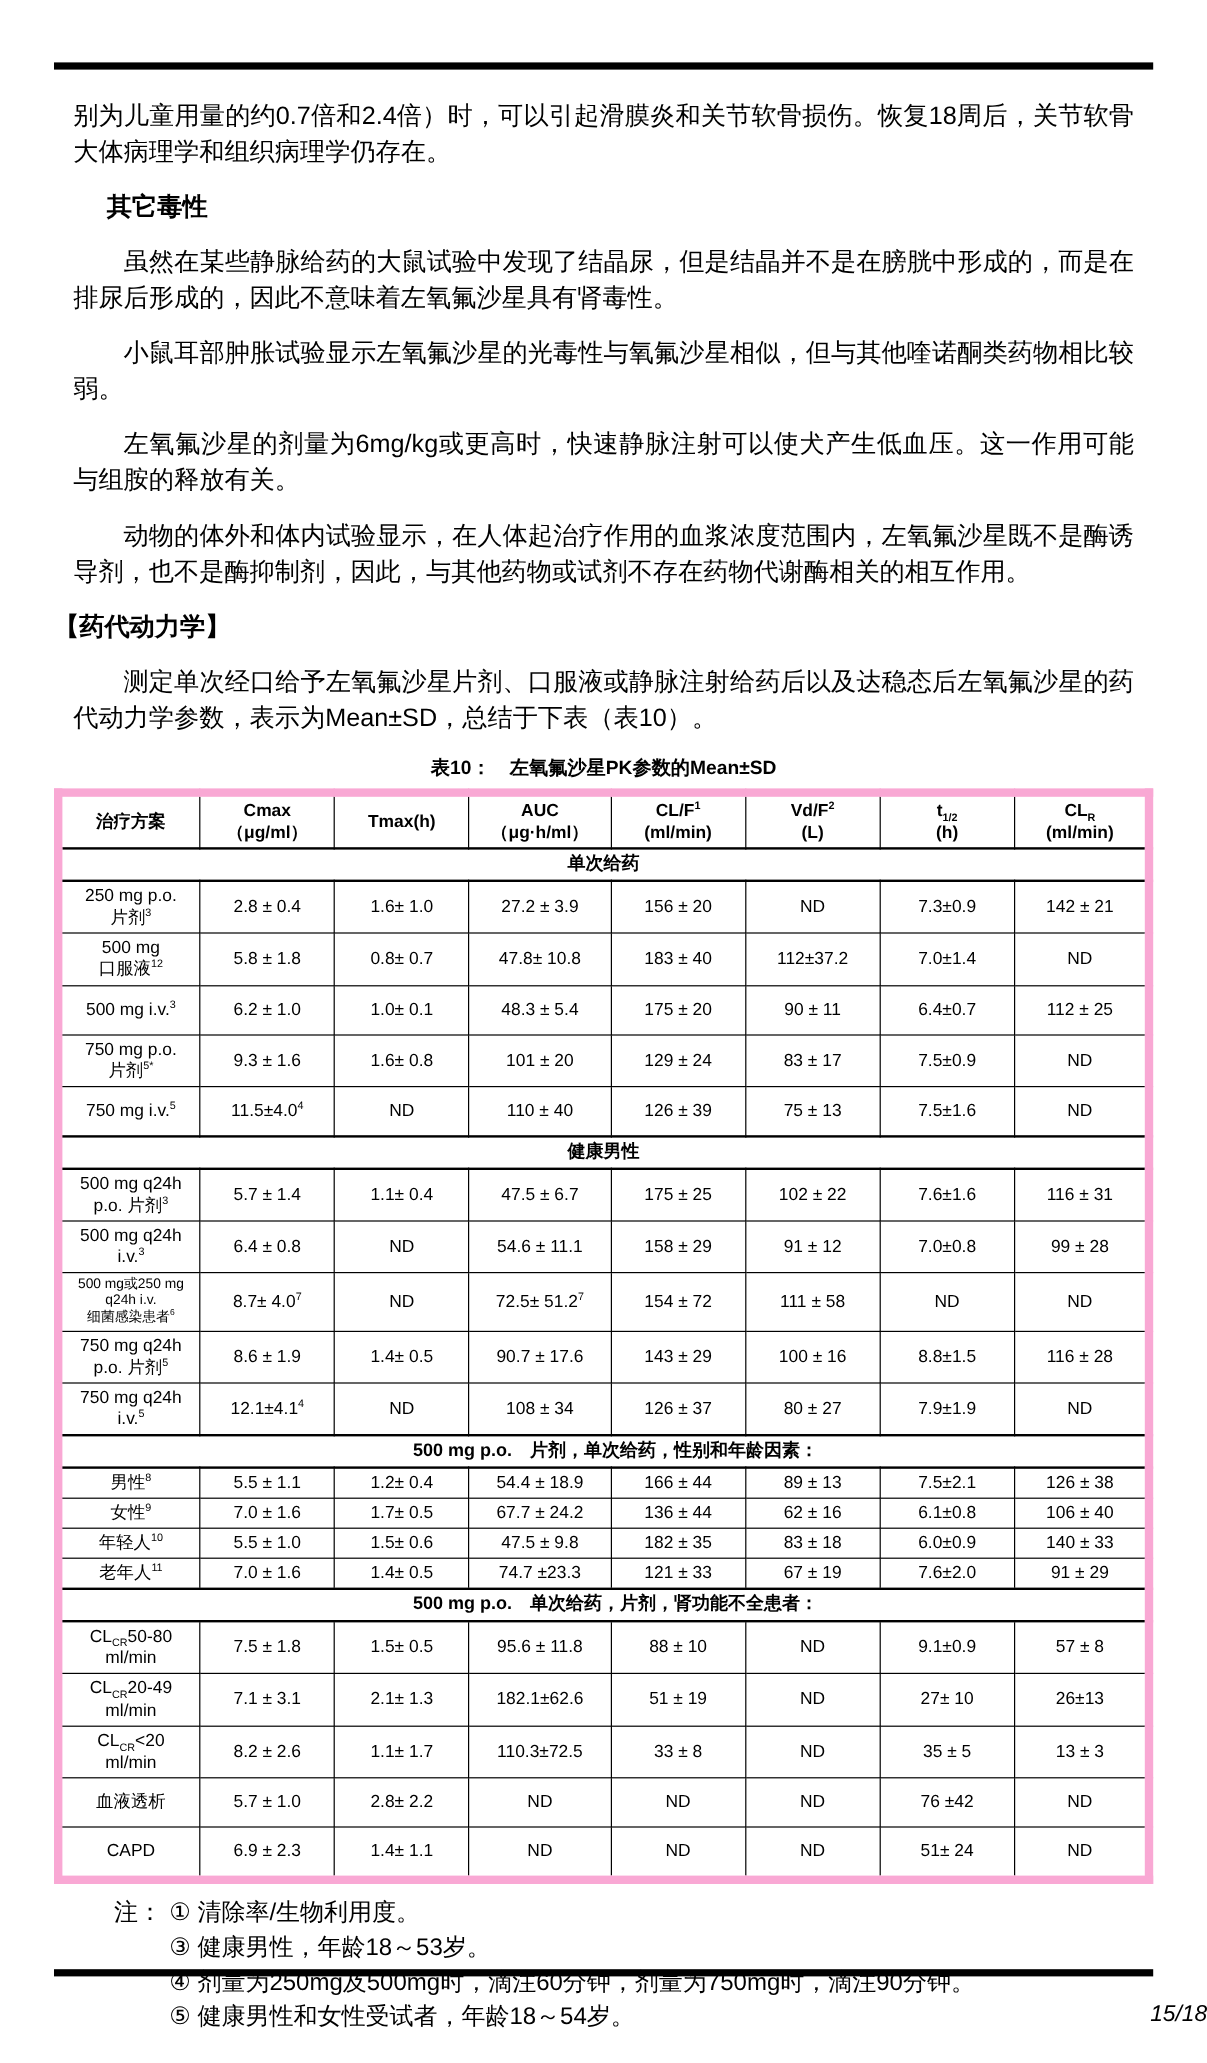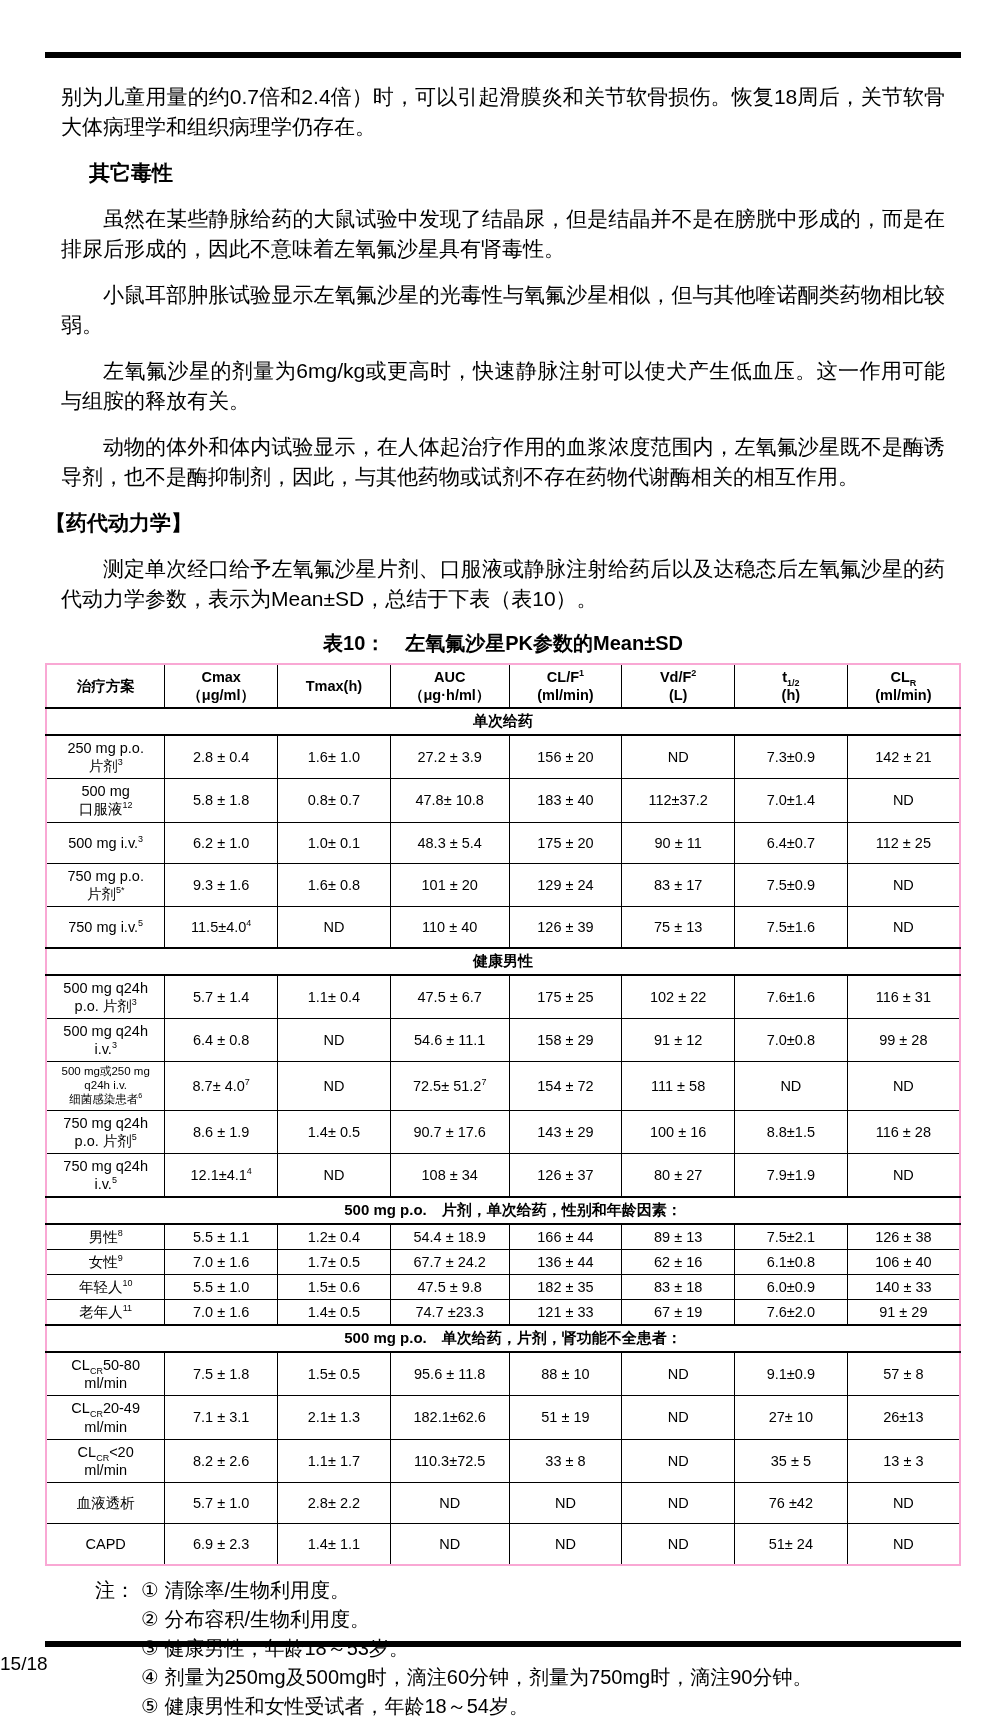"表10： 左氧氟沙星PK参数的Mean±SD" .table-title { font-size: 20px -> 16px }
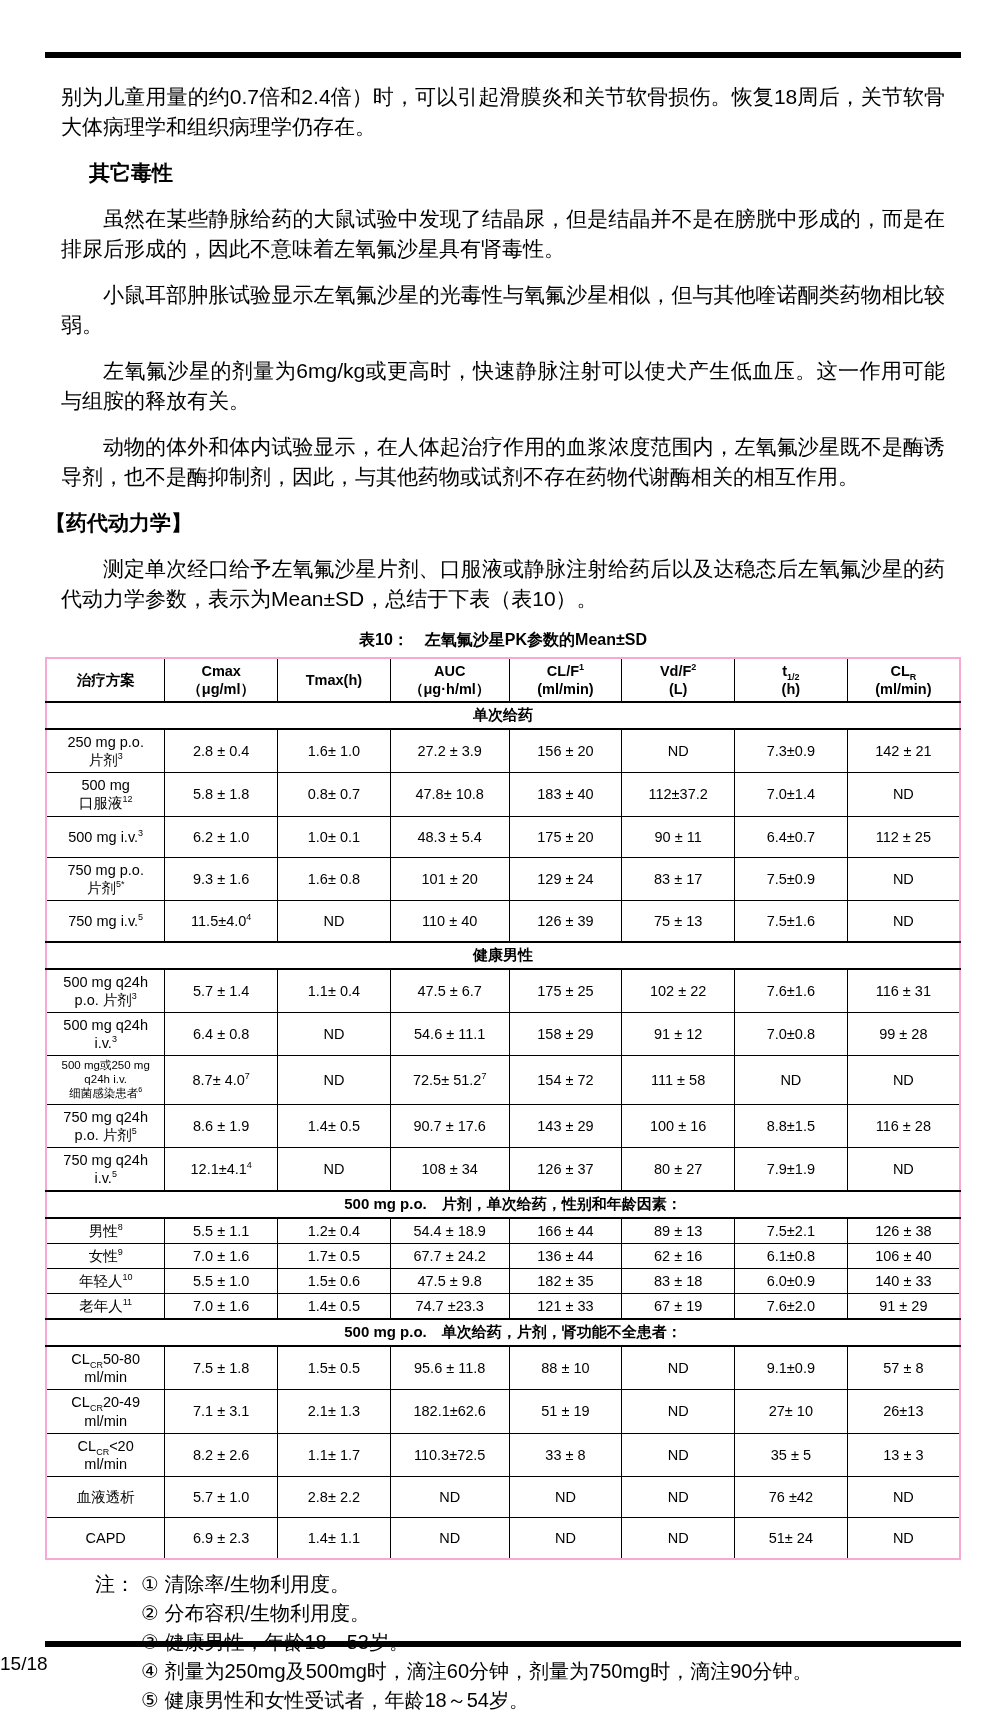"治疗方案" table.pk { border: 2px solid #f9a8d4 -> 7px solid #f9a8d4 }
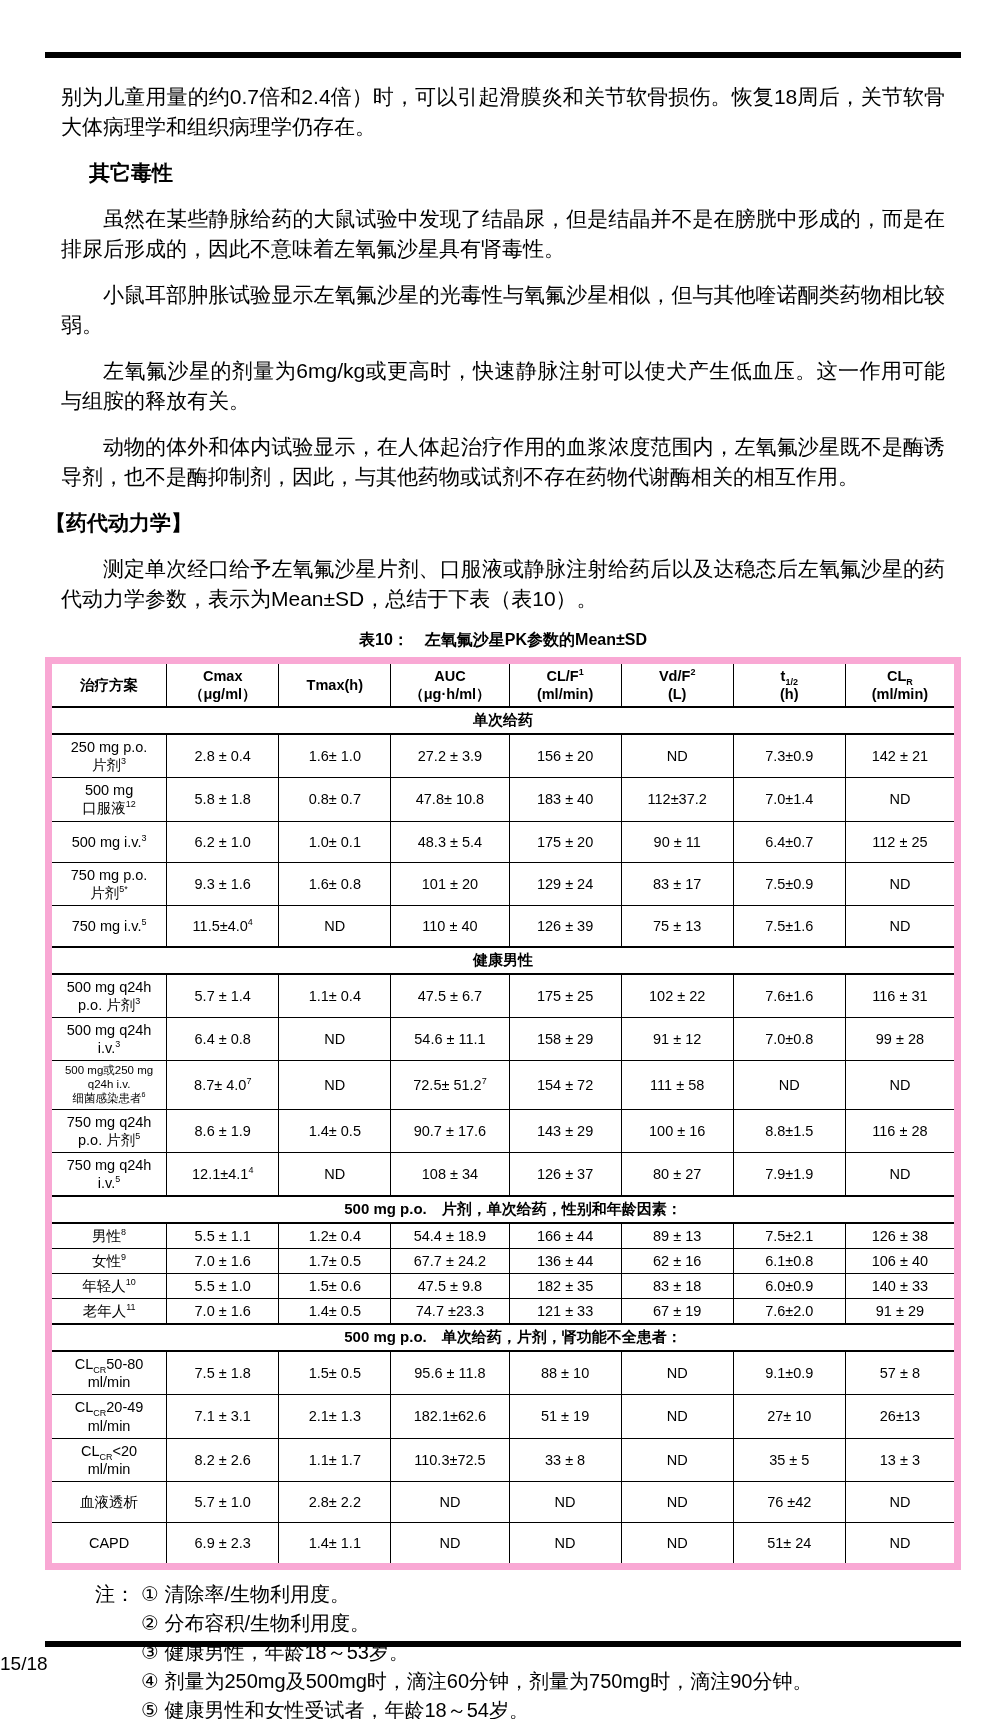"② 分布容积/生物利用度。" div.note-item { html: <div>② 分布容积/生物利用度。</div> -> none }
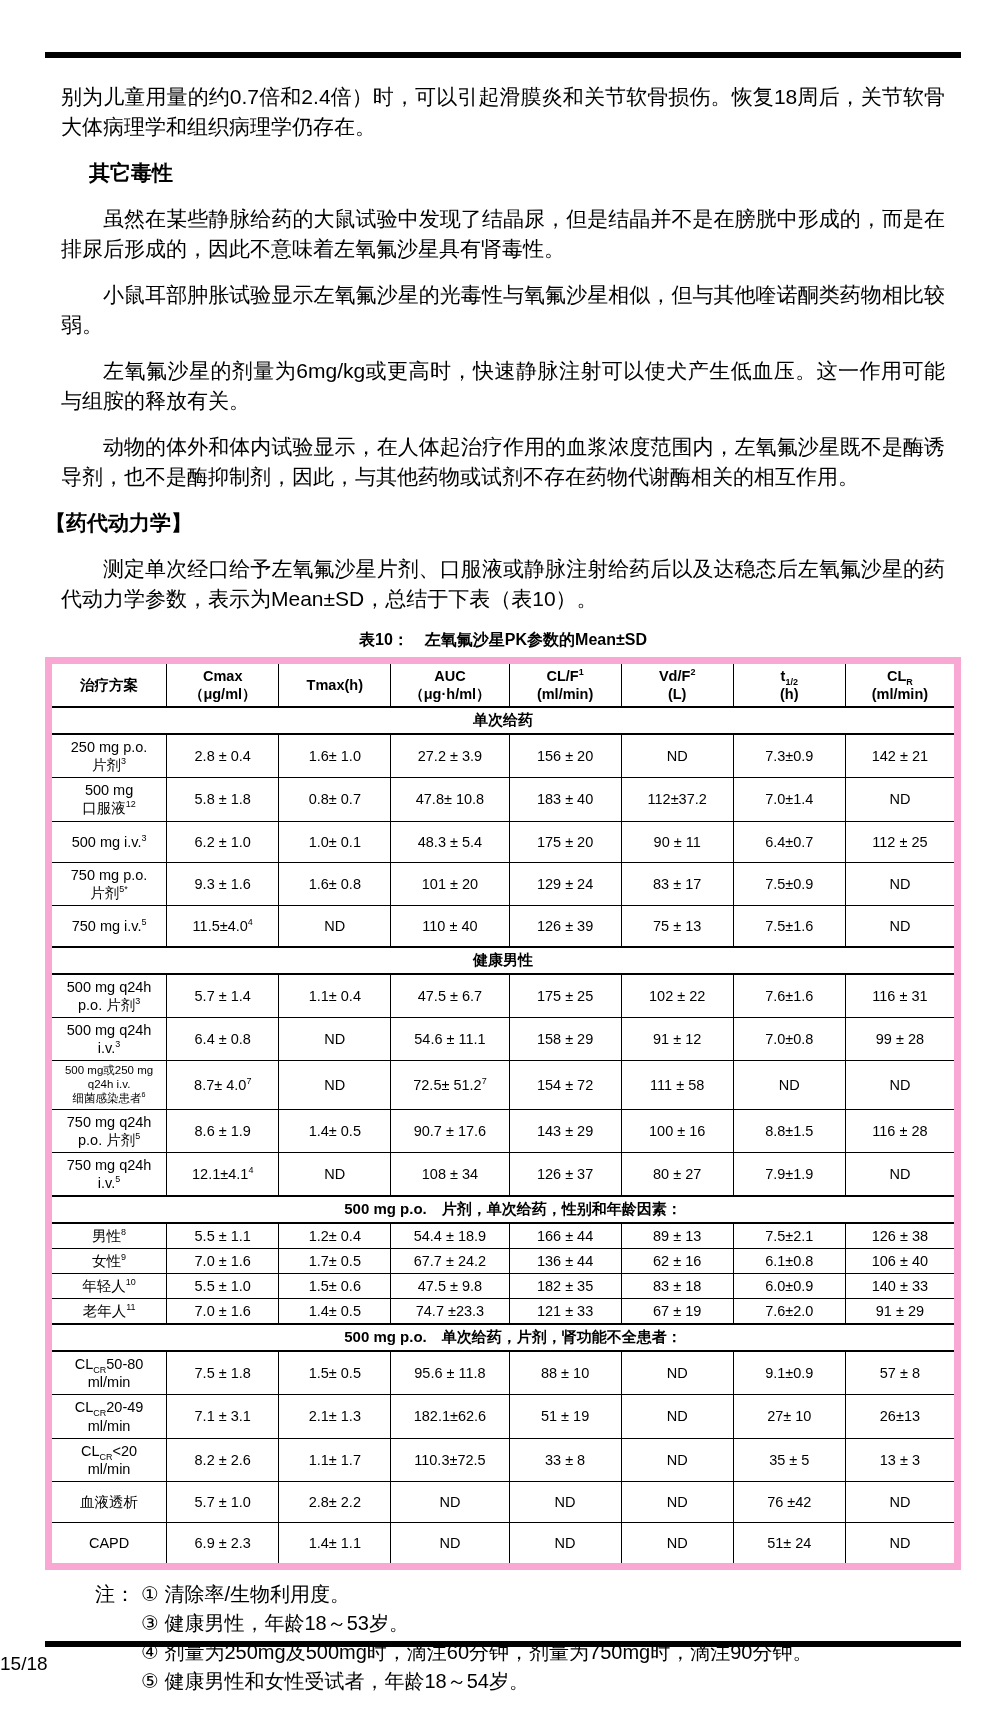"15/18" .page-number { font-style: none -> italic; margin-top: 6px -> 21px; text-align: left -> right }
